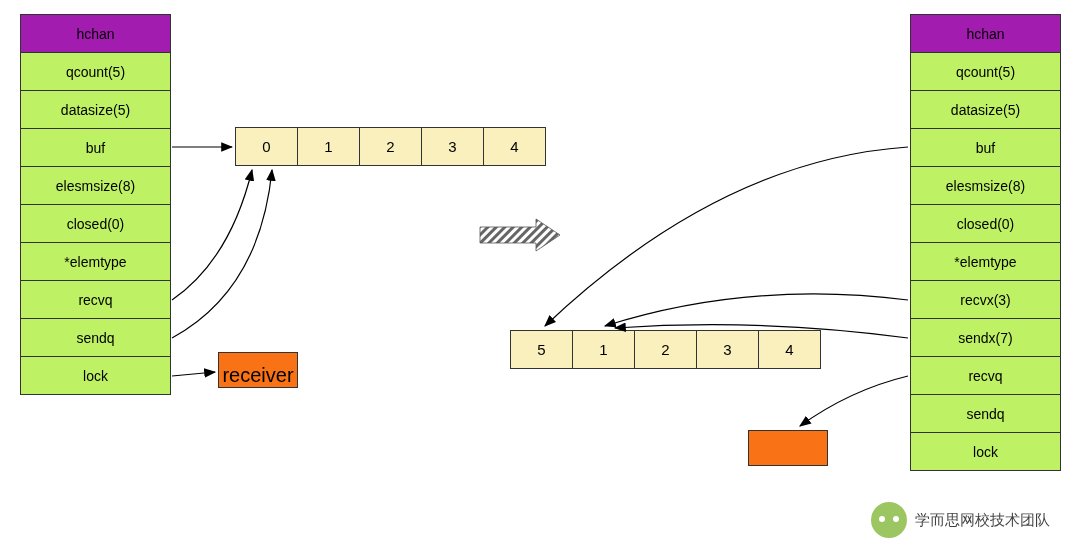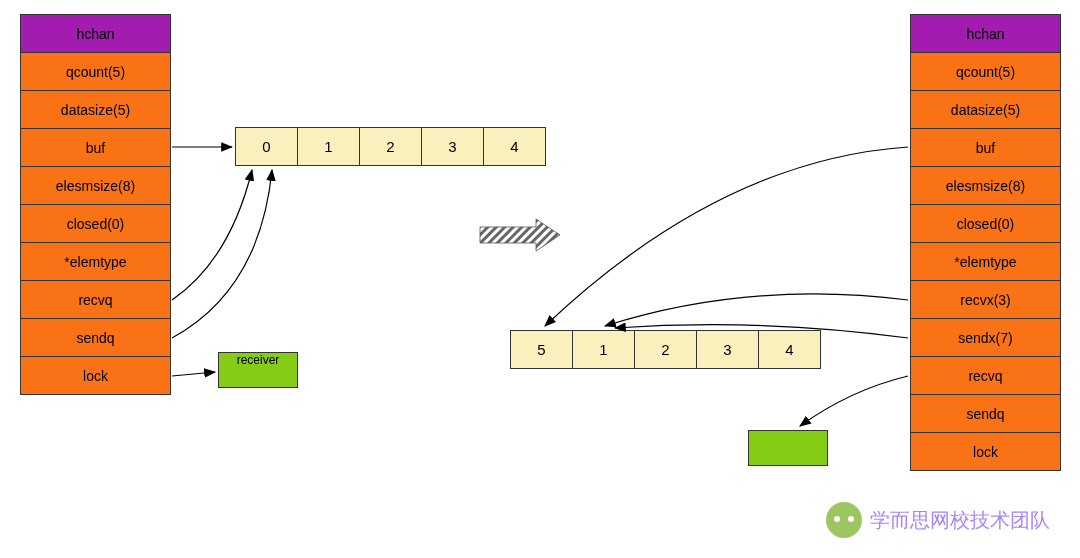"qcount(5)" .field-cell { background: #f97316 -> #bef264 }
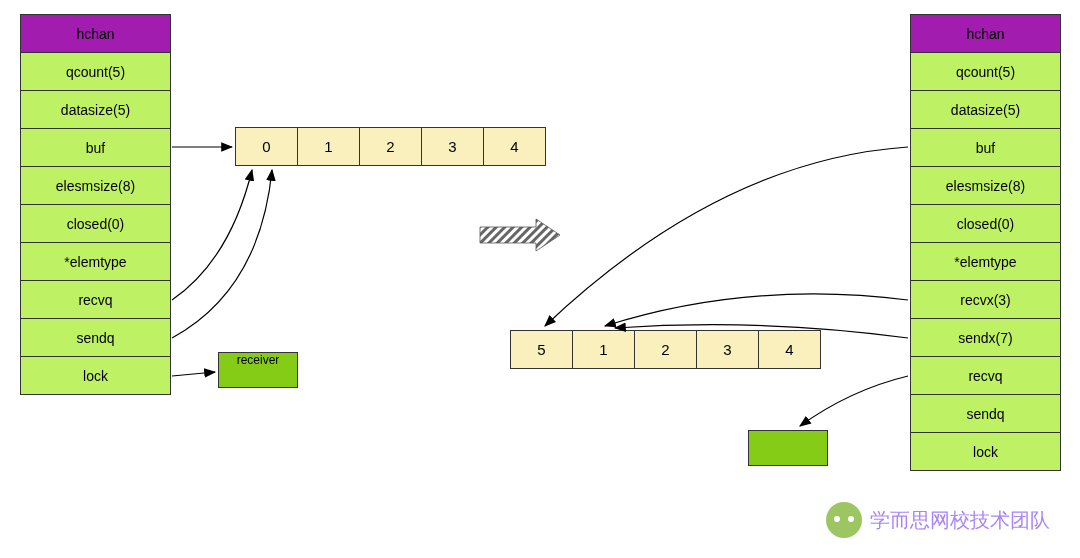"receiver" .receiver-box { align-items: flex-start -> flex-end; background: #84cc16 -> #f97316; font-size: 12px -> 20px }
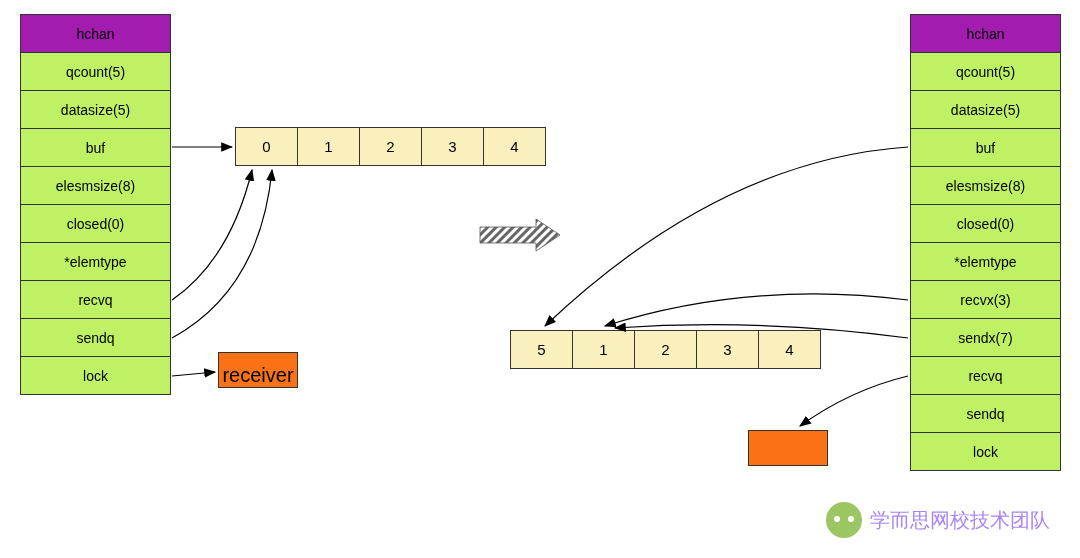"学而思网校技术团队" .watermark-text { color: #8b5cf6 -> #000000; font-size: 20px -> 15px }
